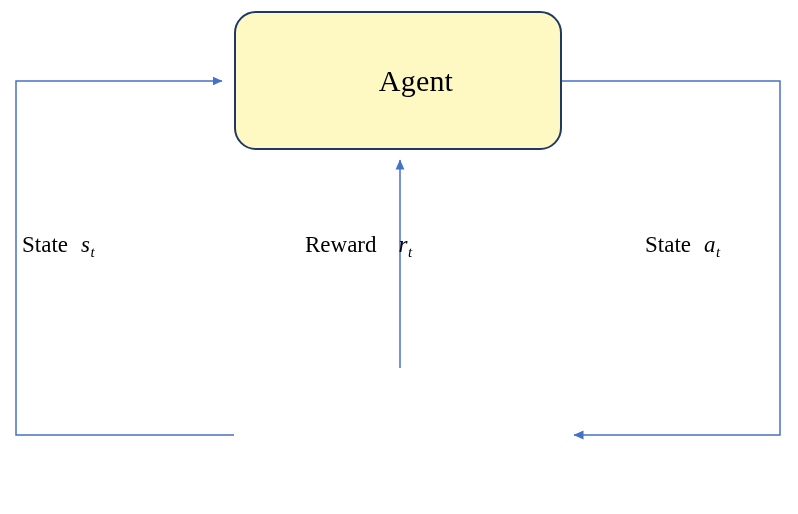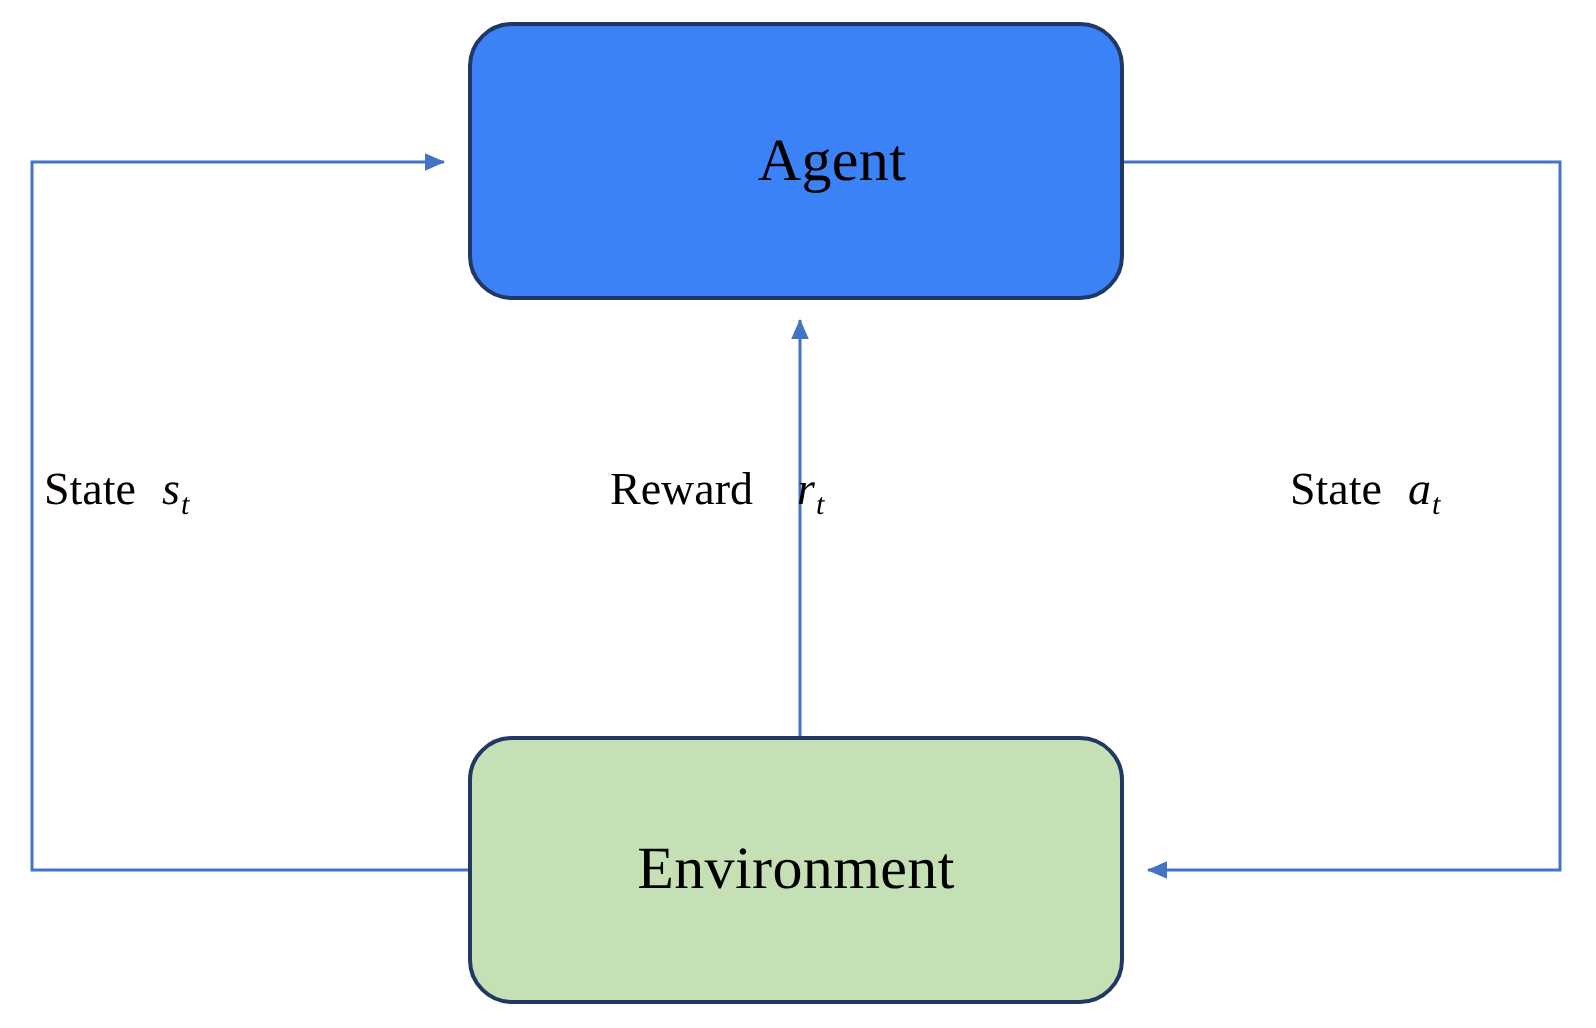"Agent" #node-agent { background: #3b82f6 -> #fef9c3 }
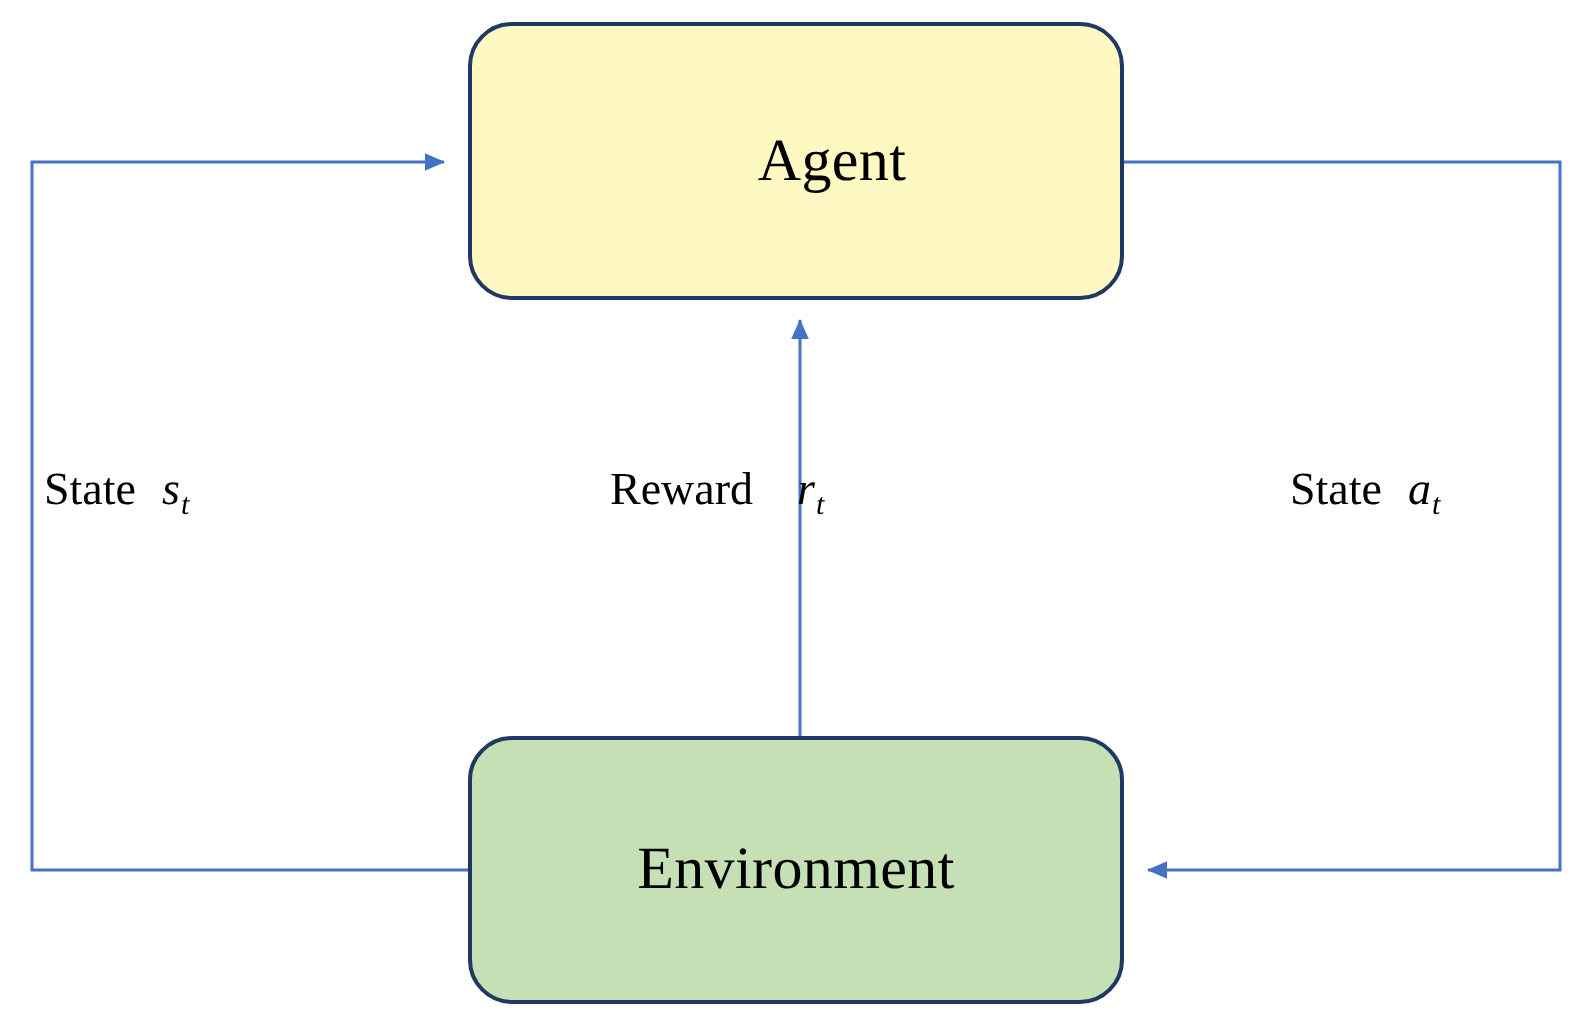"Environment" div.node-box { html: <div> <span>Environment</span> </div> -> none }
